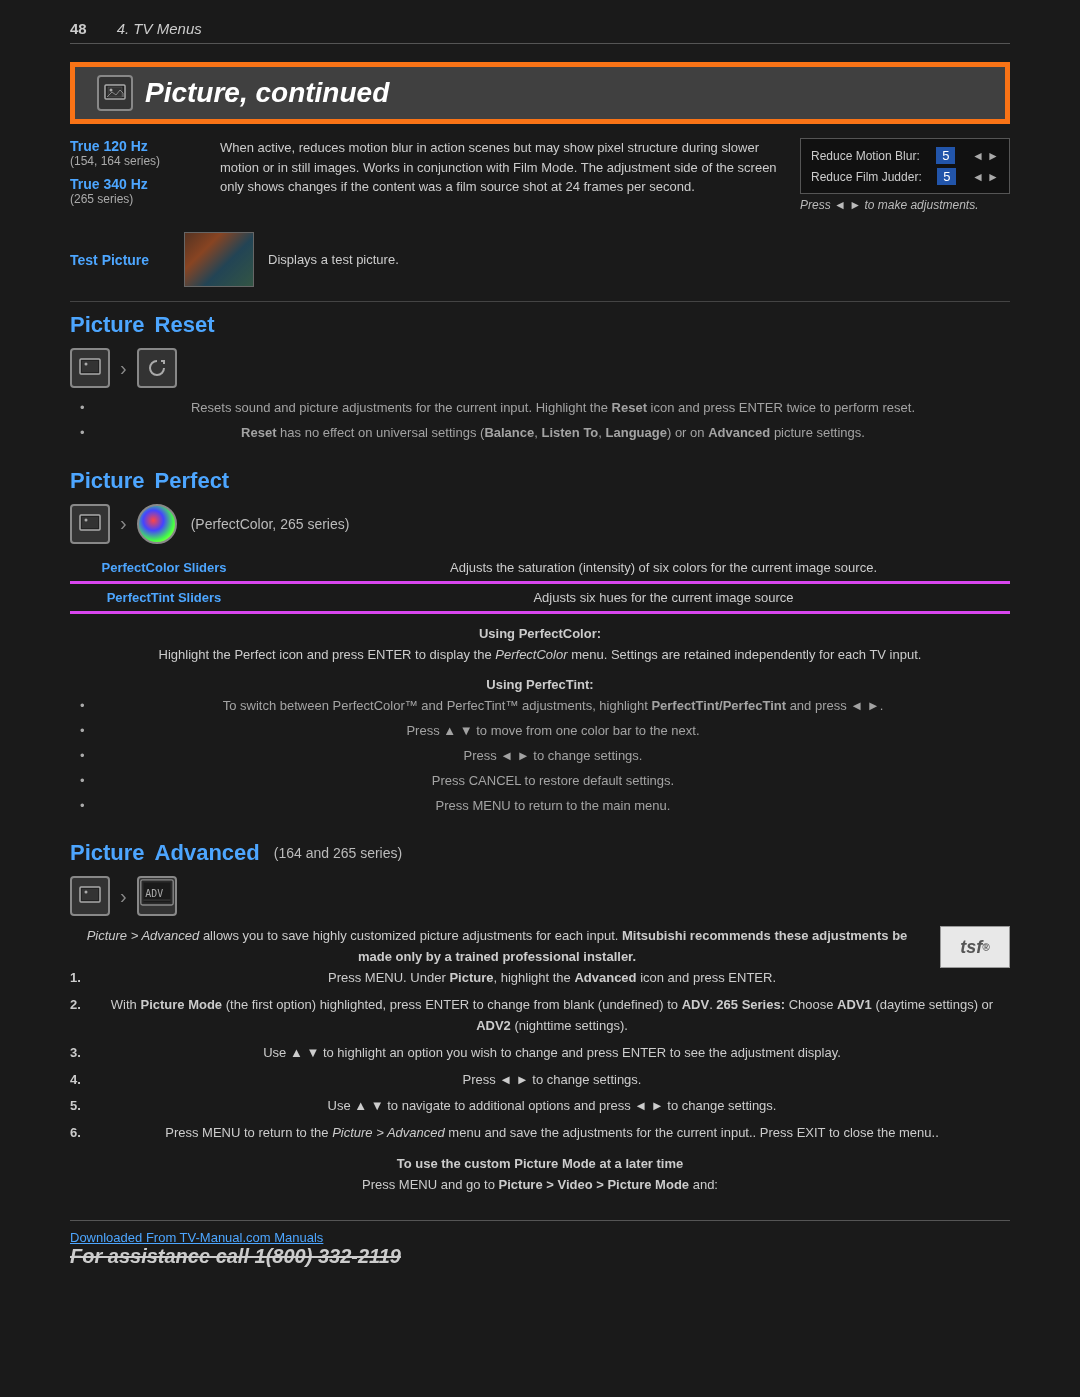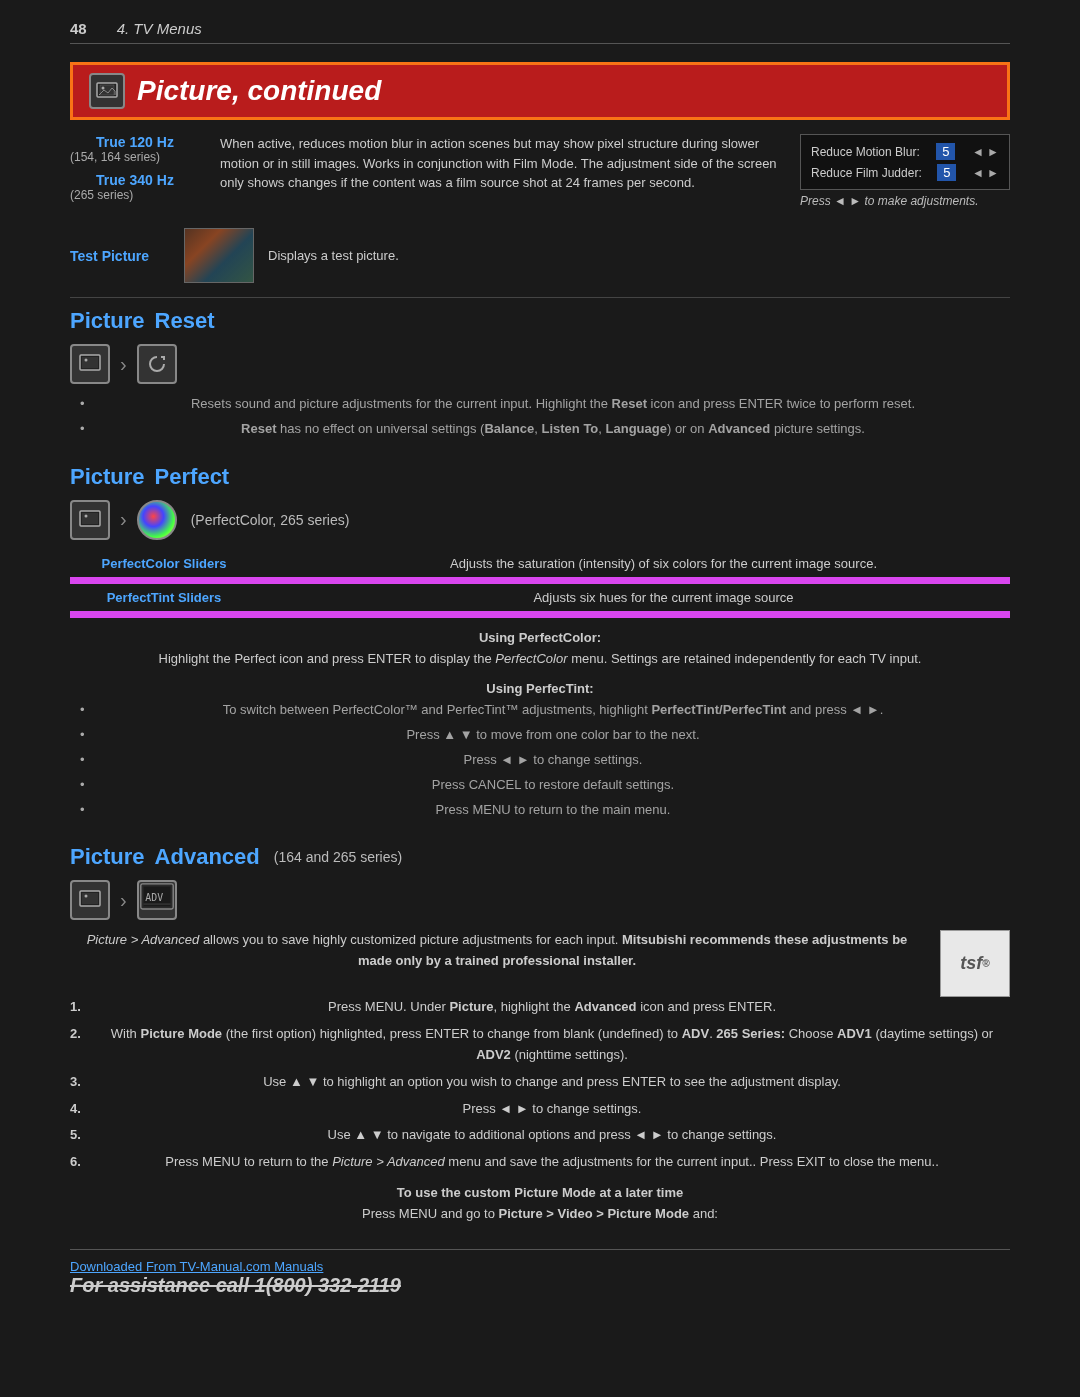"Picture, continued" .section-title-bar { background: #b91c1c -> #404040; border: 3px solid #f97316 -> 5px solid #f97316; padding: 8px 16px -> 8px 22px }
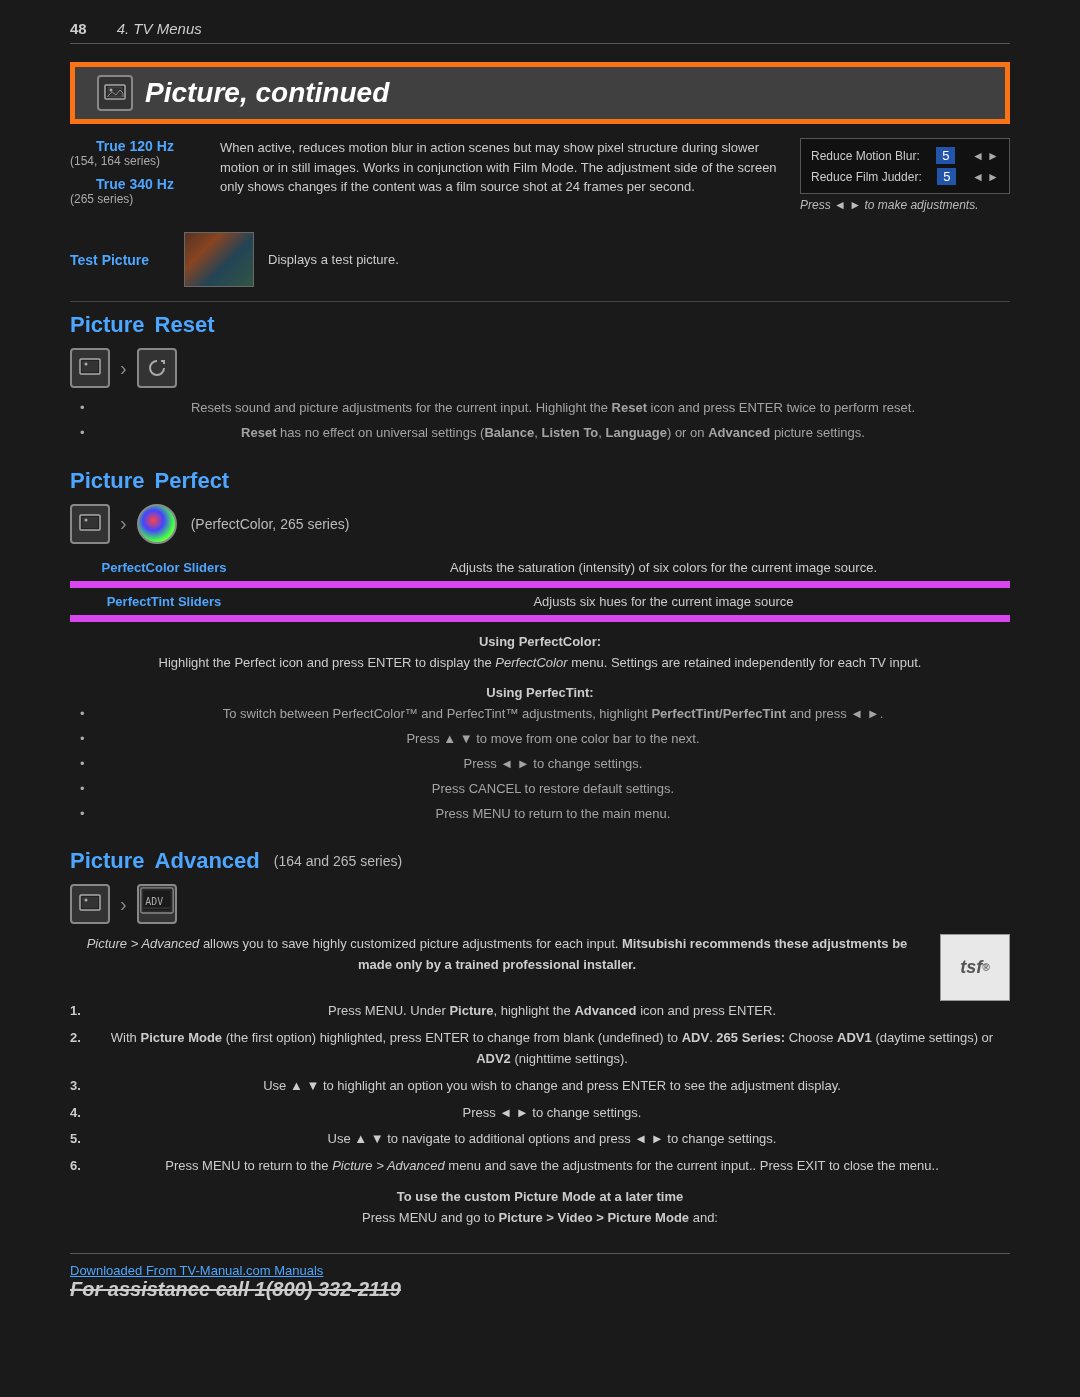"True 120 Hz" .hz-label { text-align: center -> none }
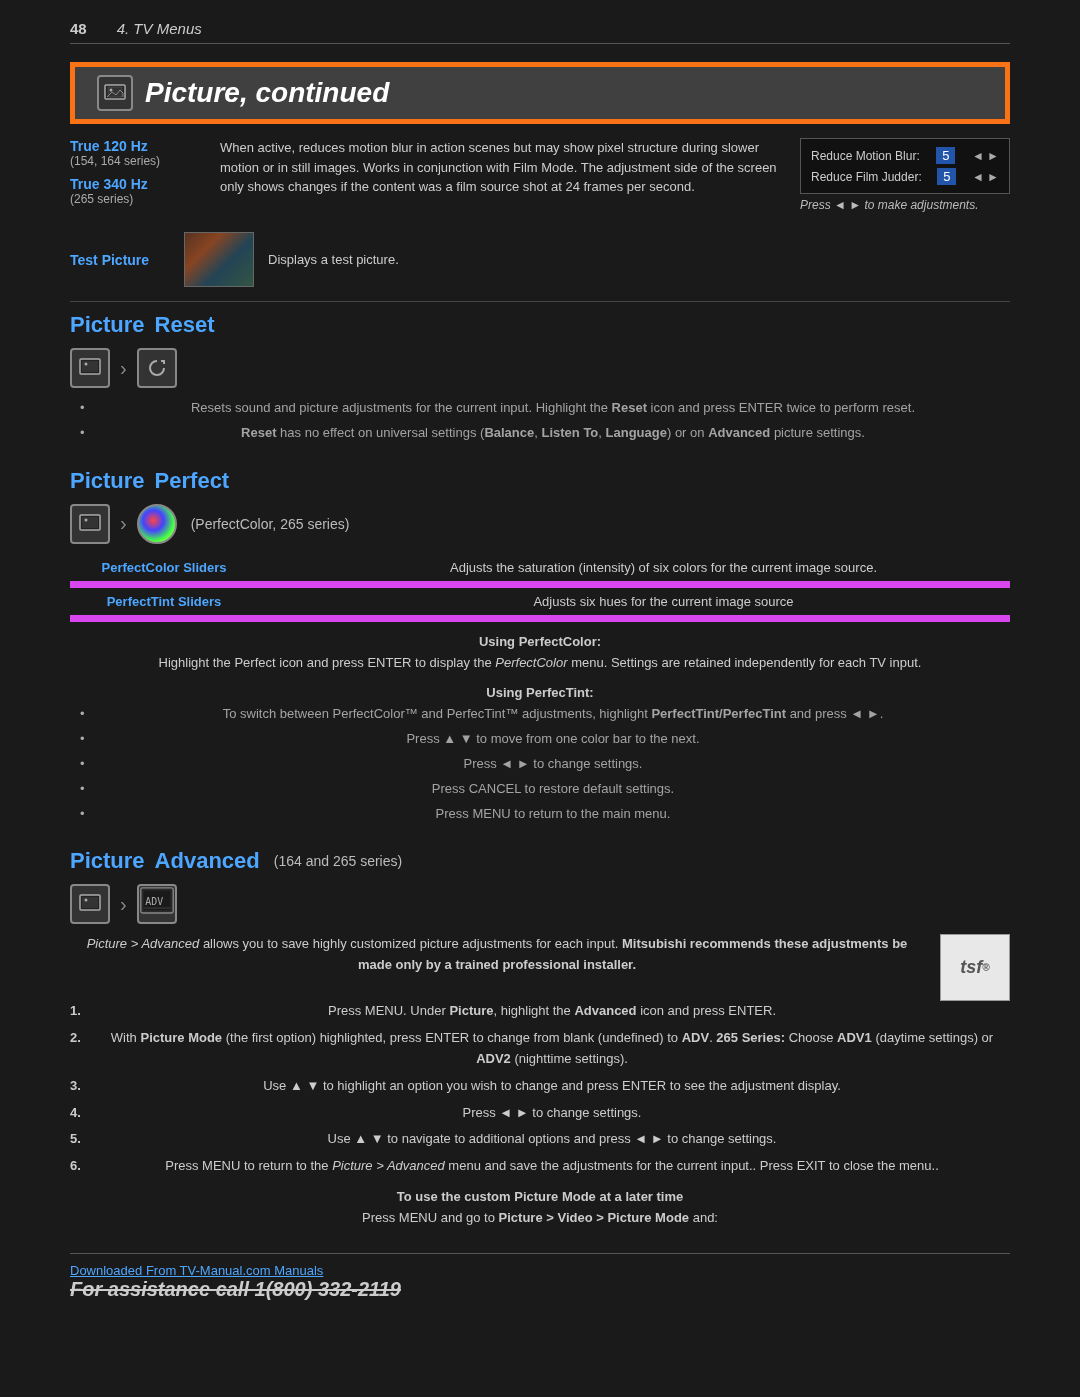"PerfectColor Sliders" .table-row { border-bottom: 7px solid #d946ef -> 3px solid #d946ef }
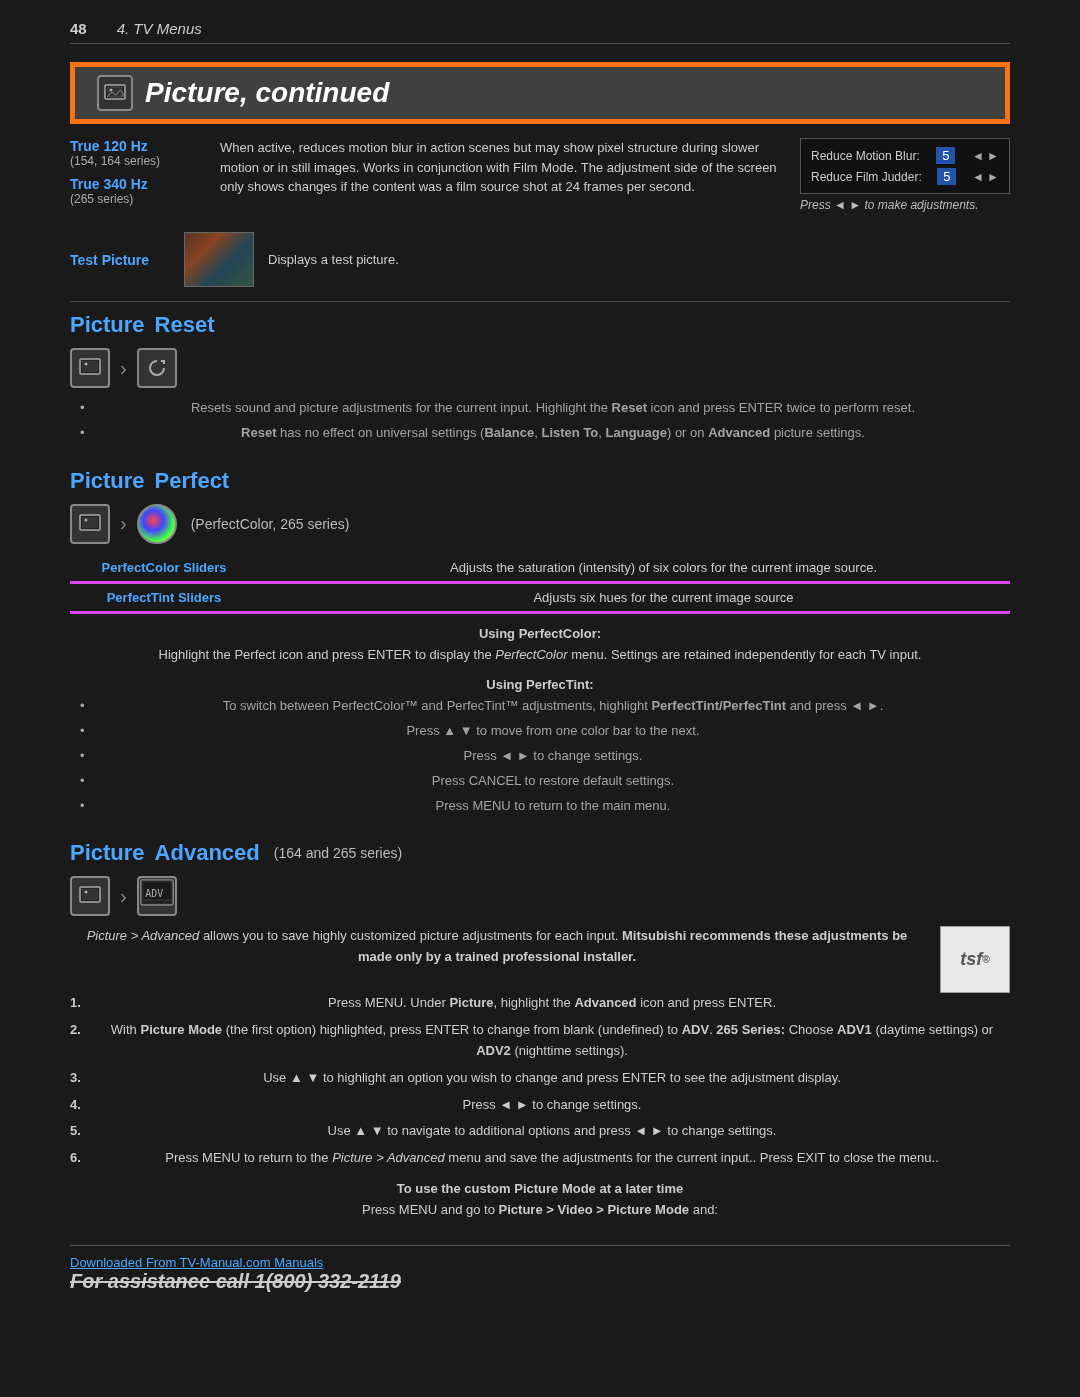"tsf" .tsf-badge { height: 67px -> 42px }
